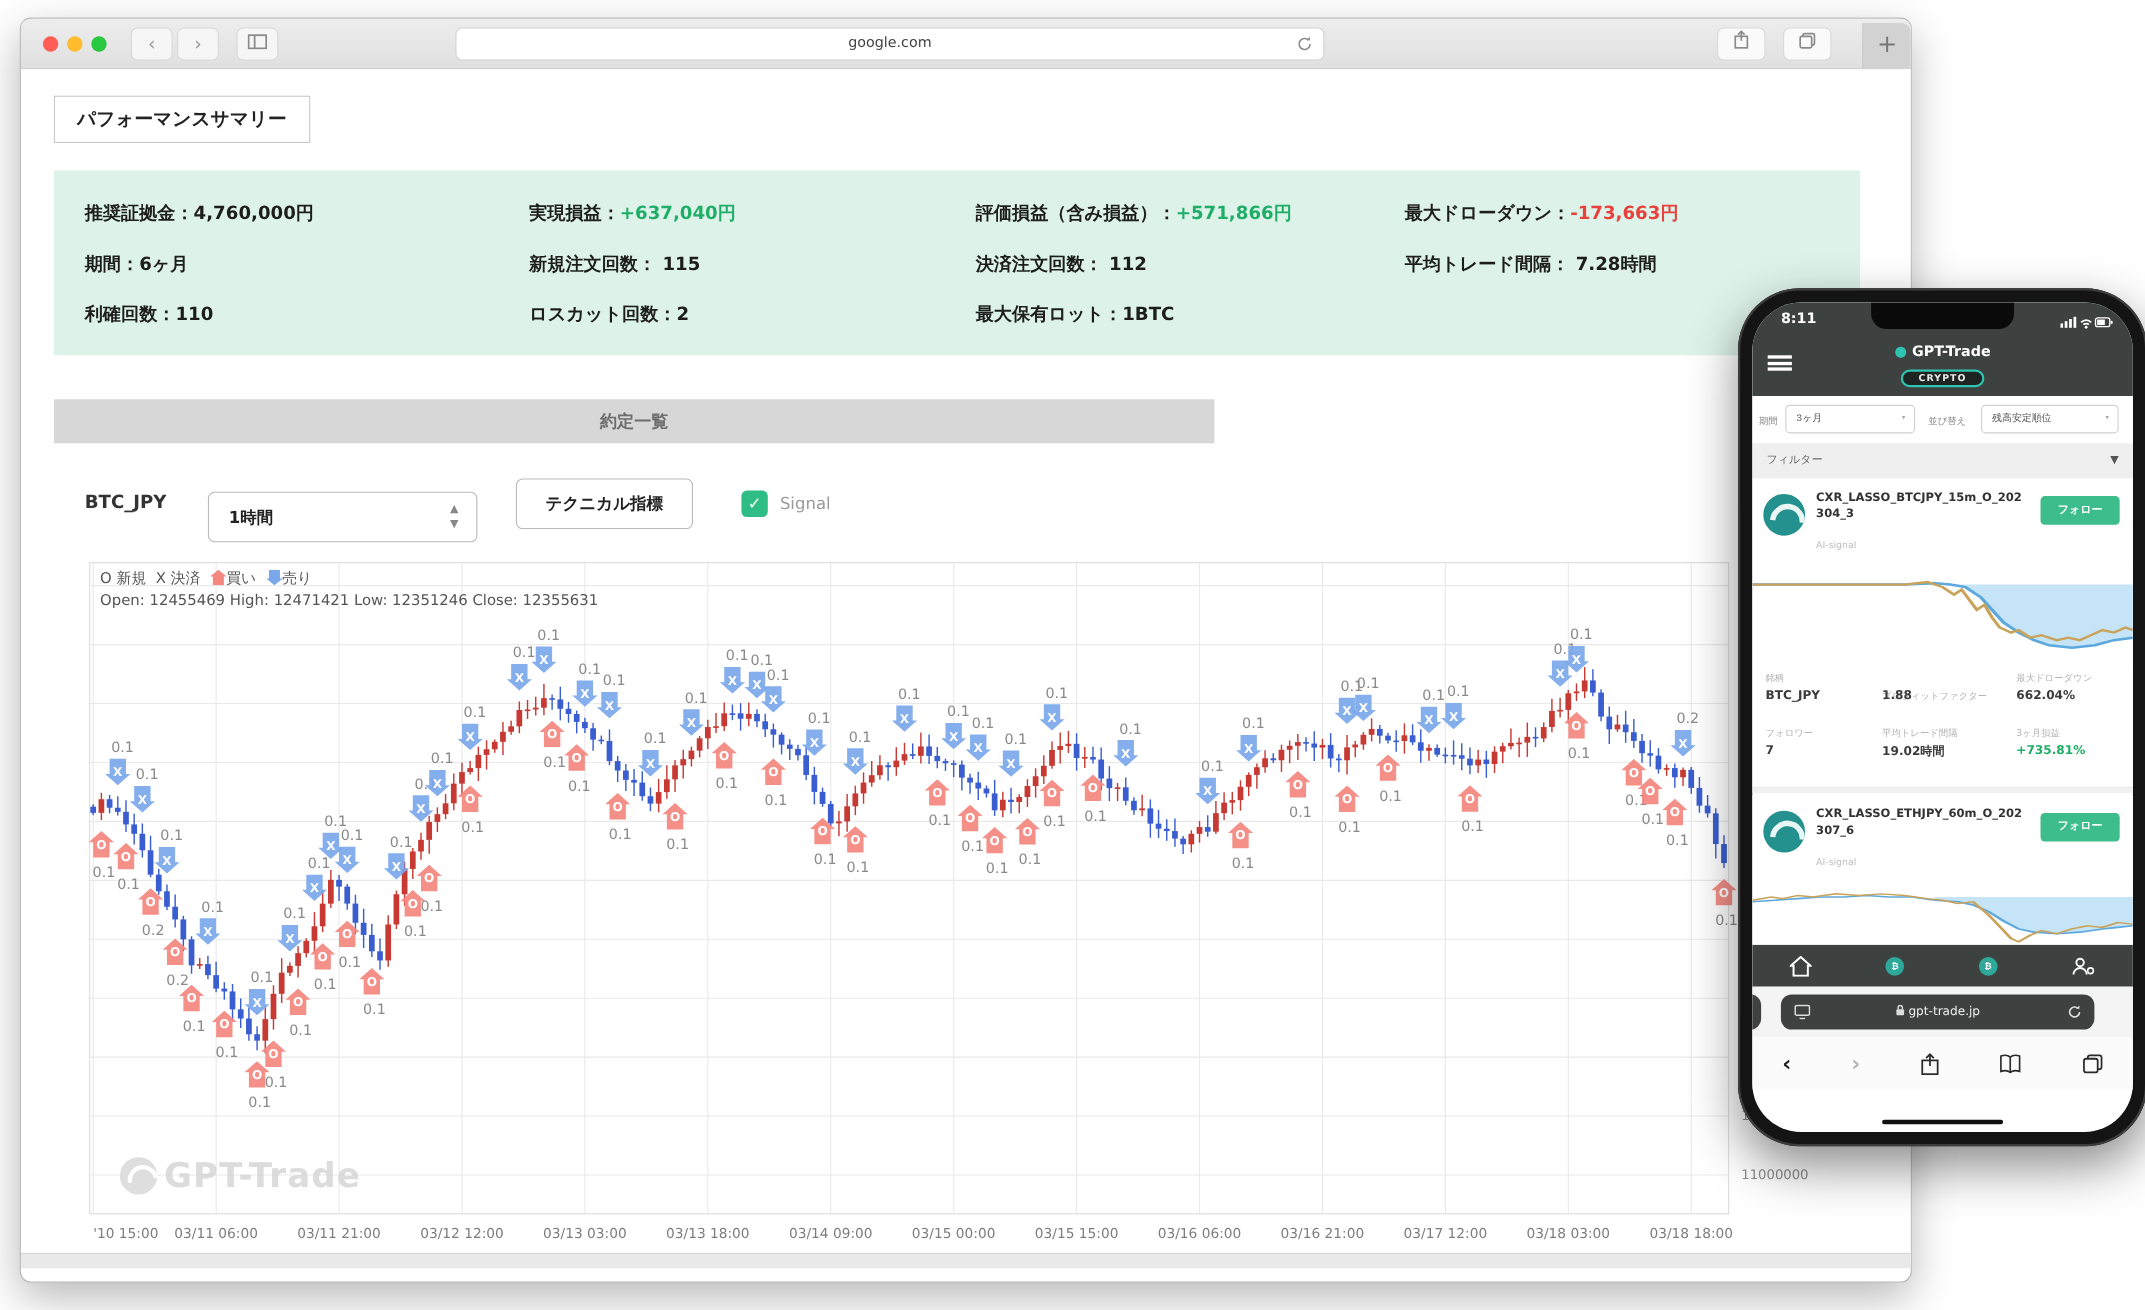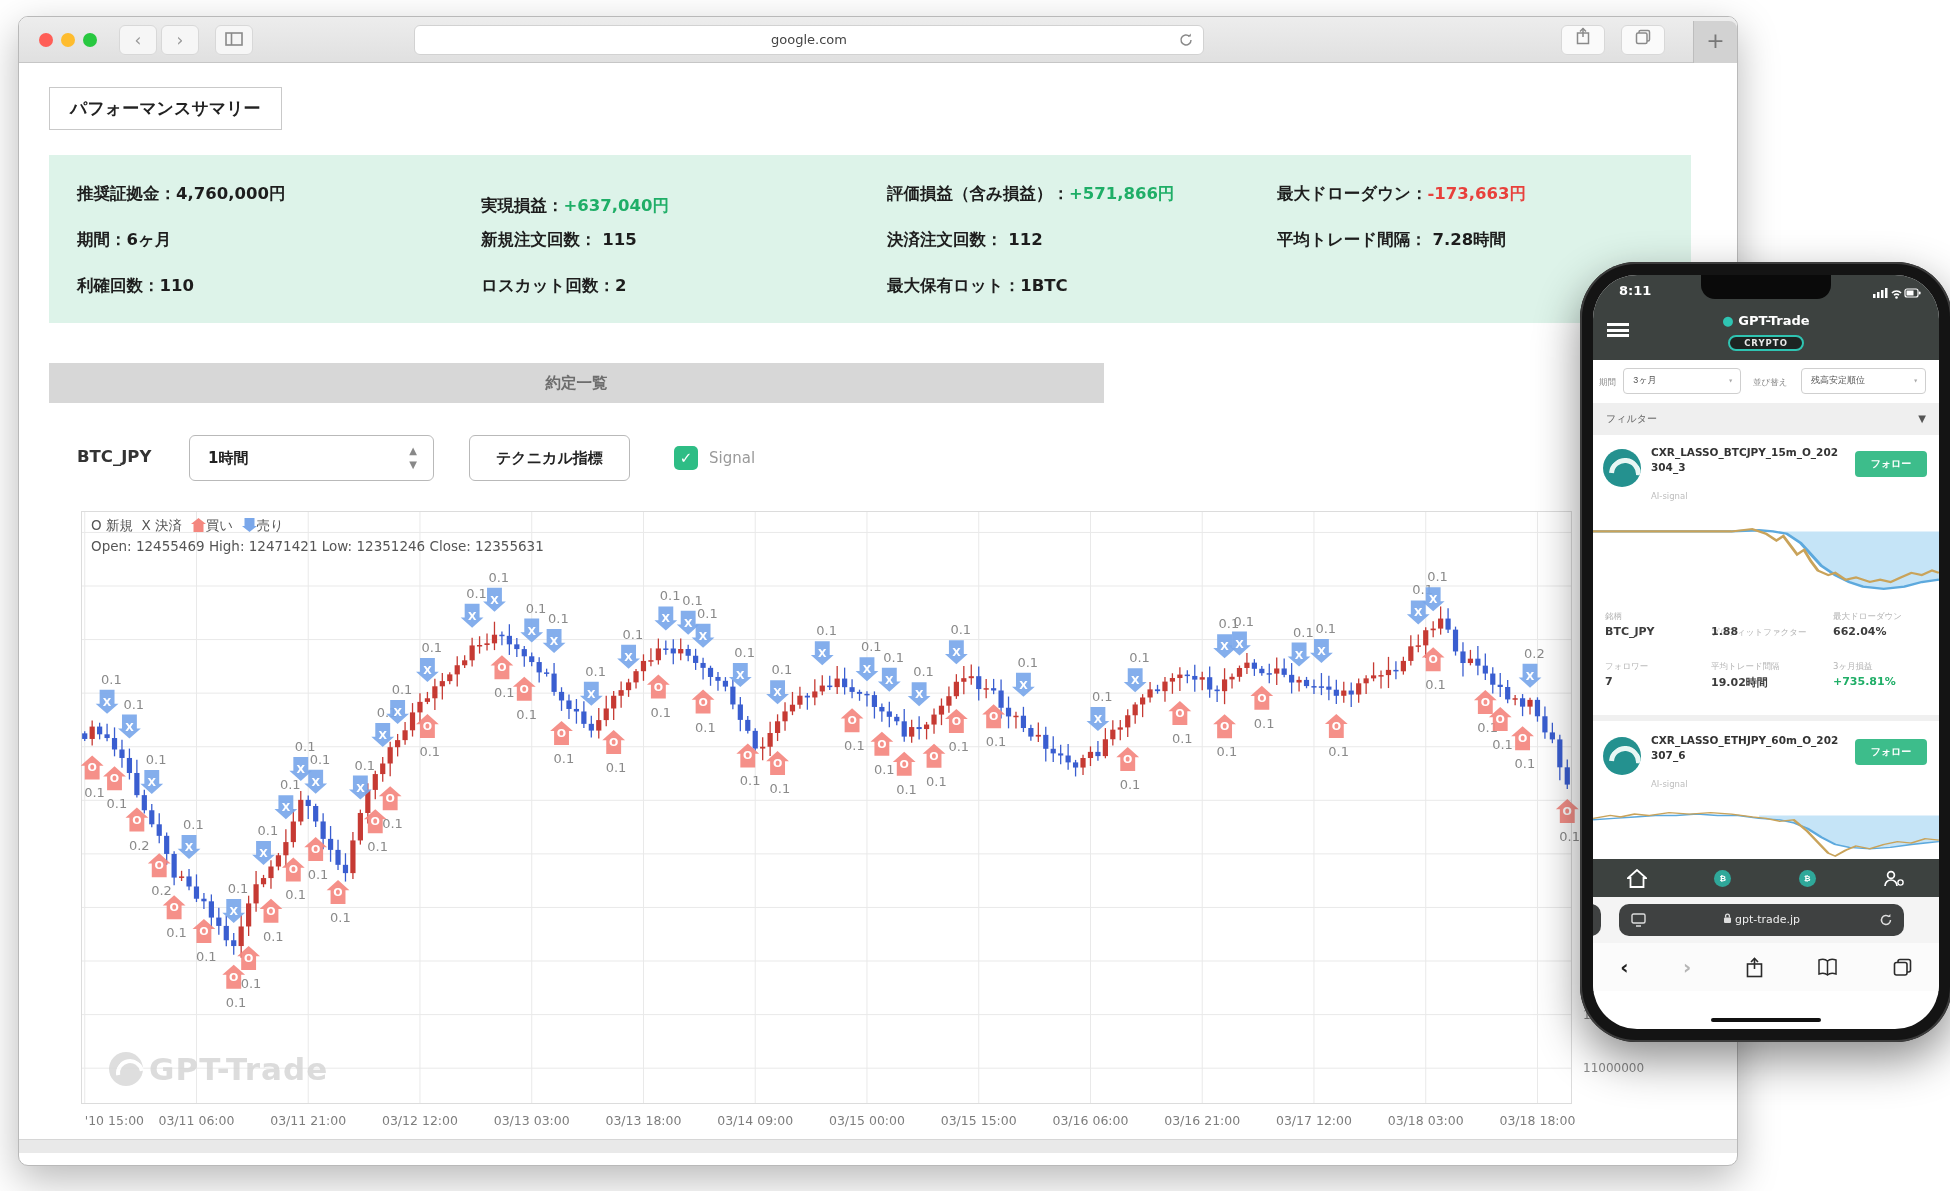"実現損益：+637,040円" div.sum-item { margin-top: 12px -> none }
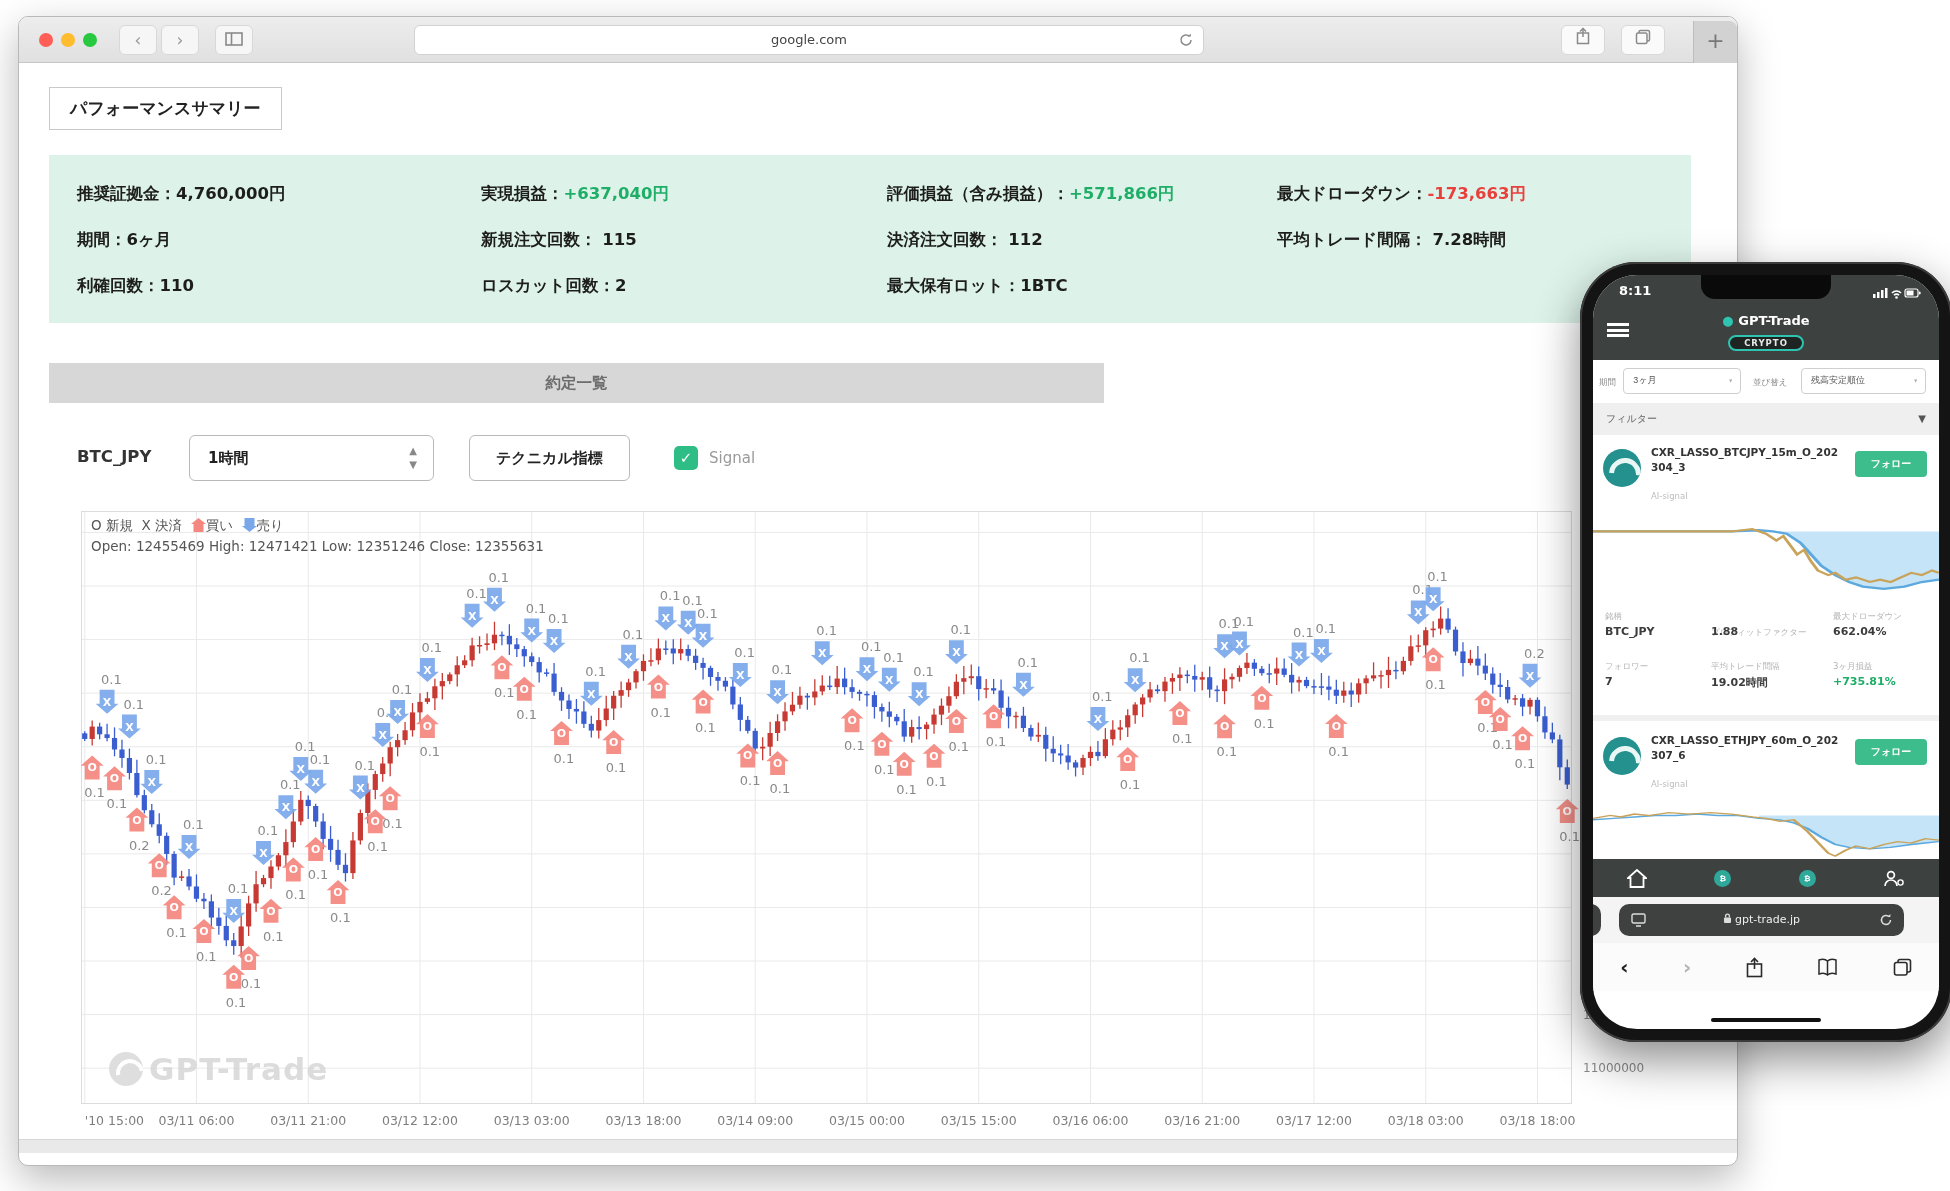"1時間" .tfselect { top: 0 -> 12px }
